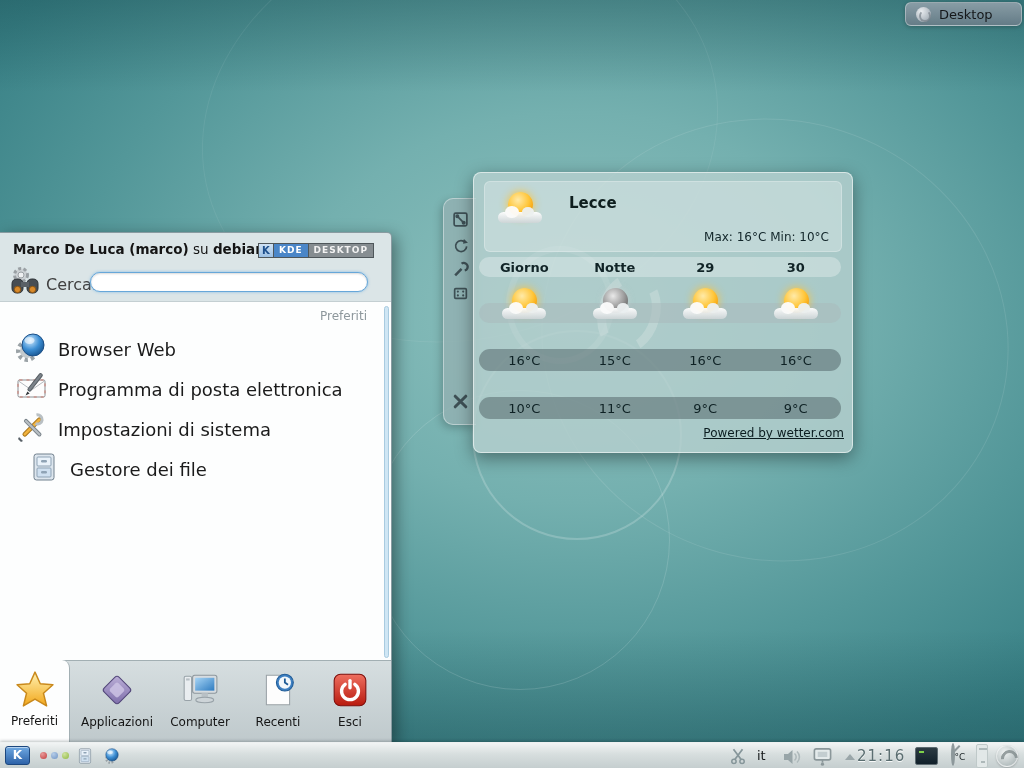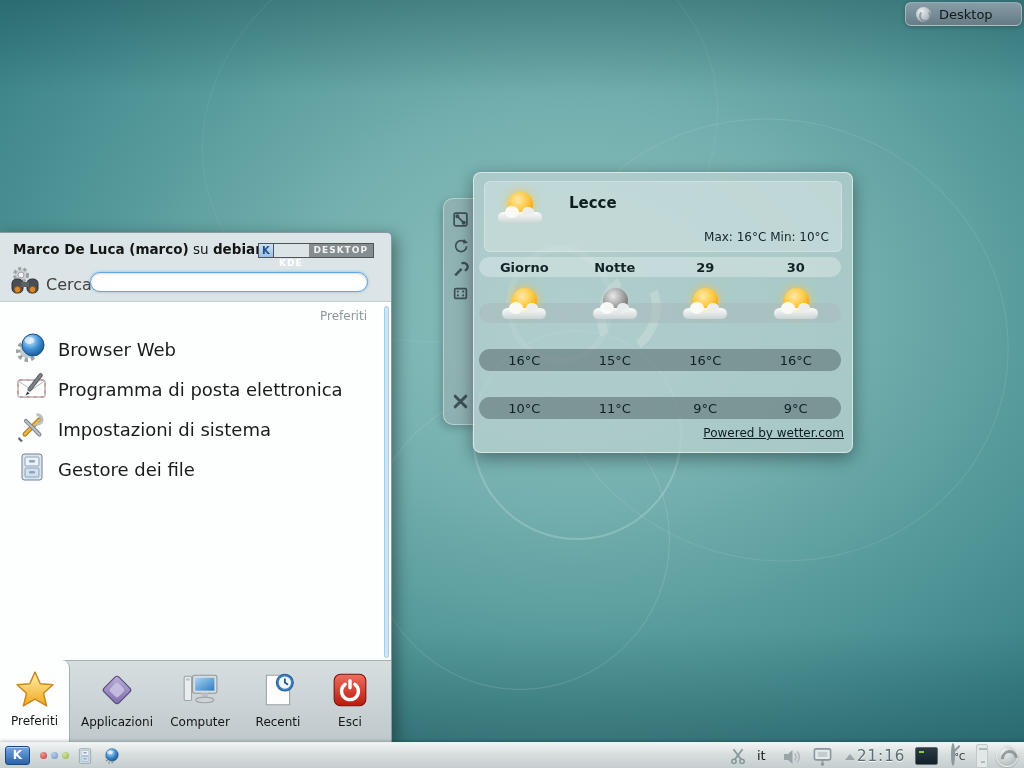"KDE" .ko-badge .kde { margin-top: 13px -> none }
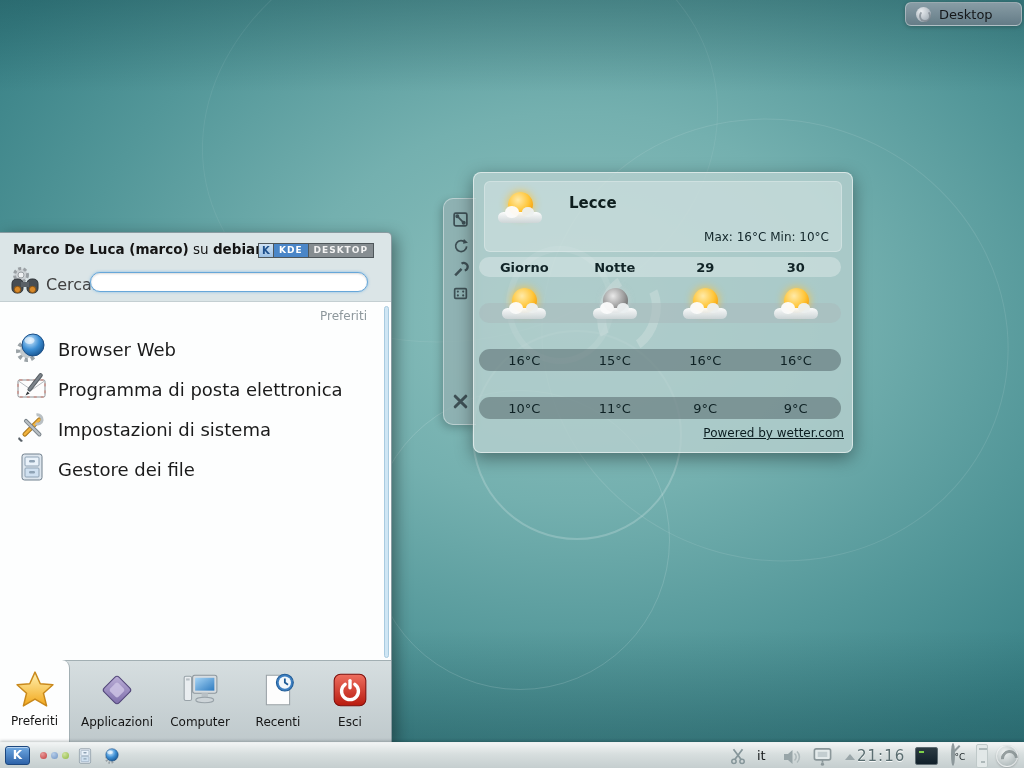"Gestore dei file" div.ko-item { margin-left: none -> 12px }
